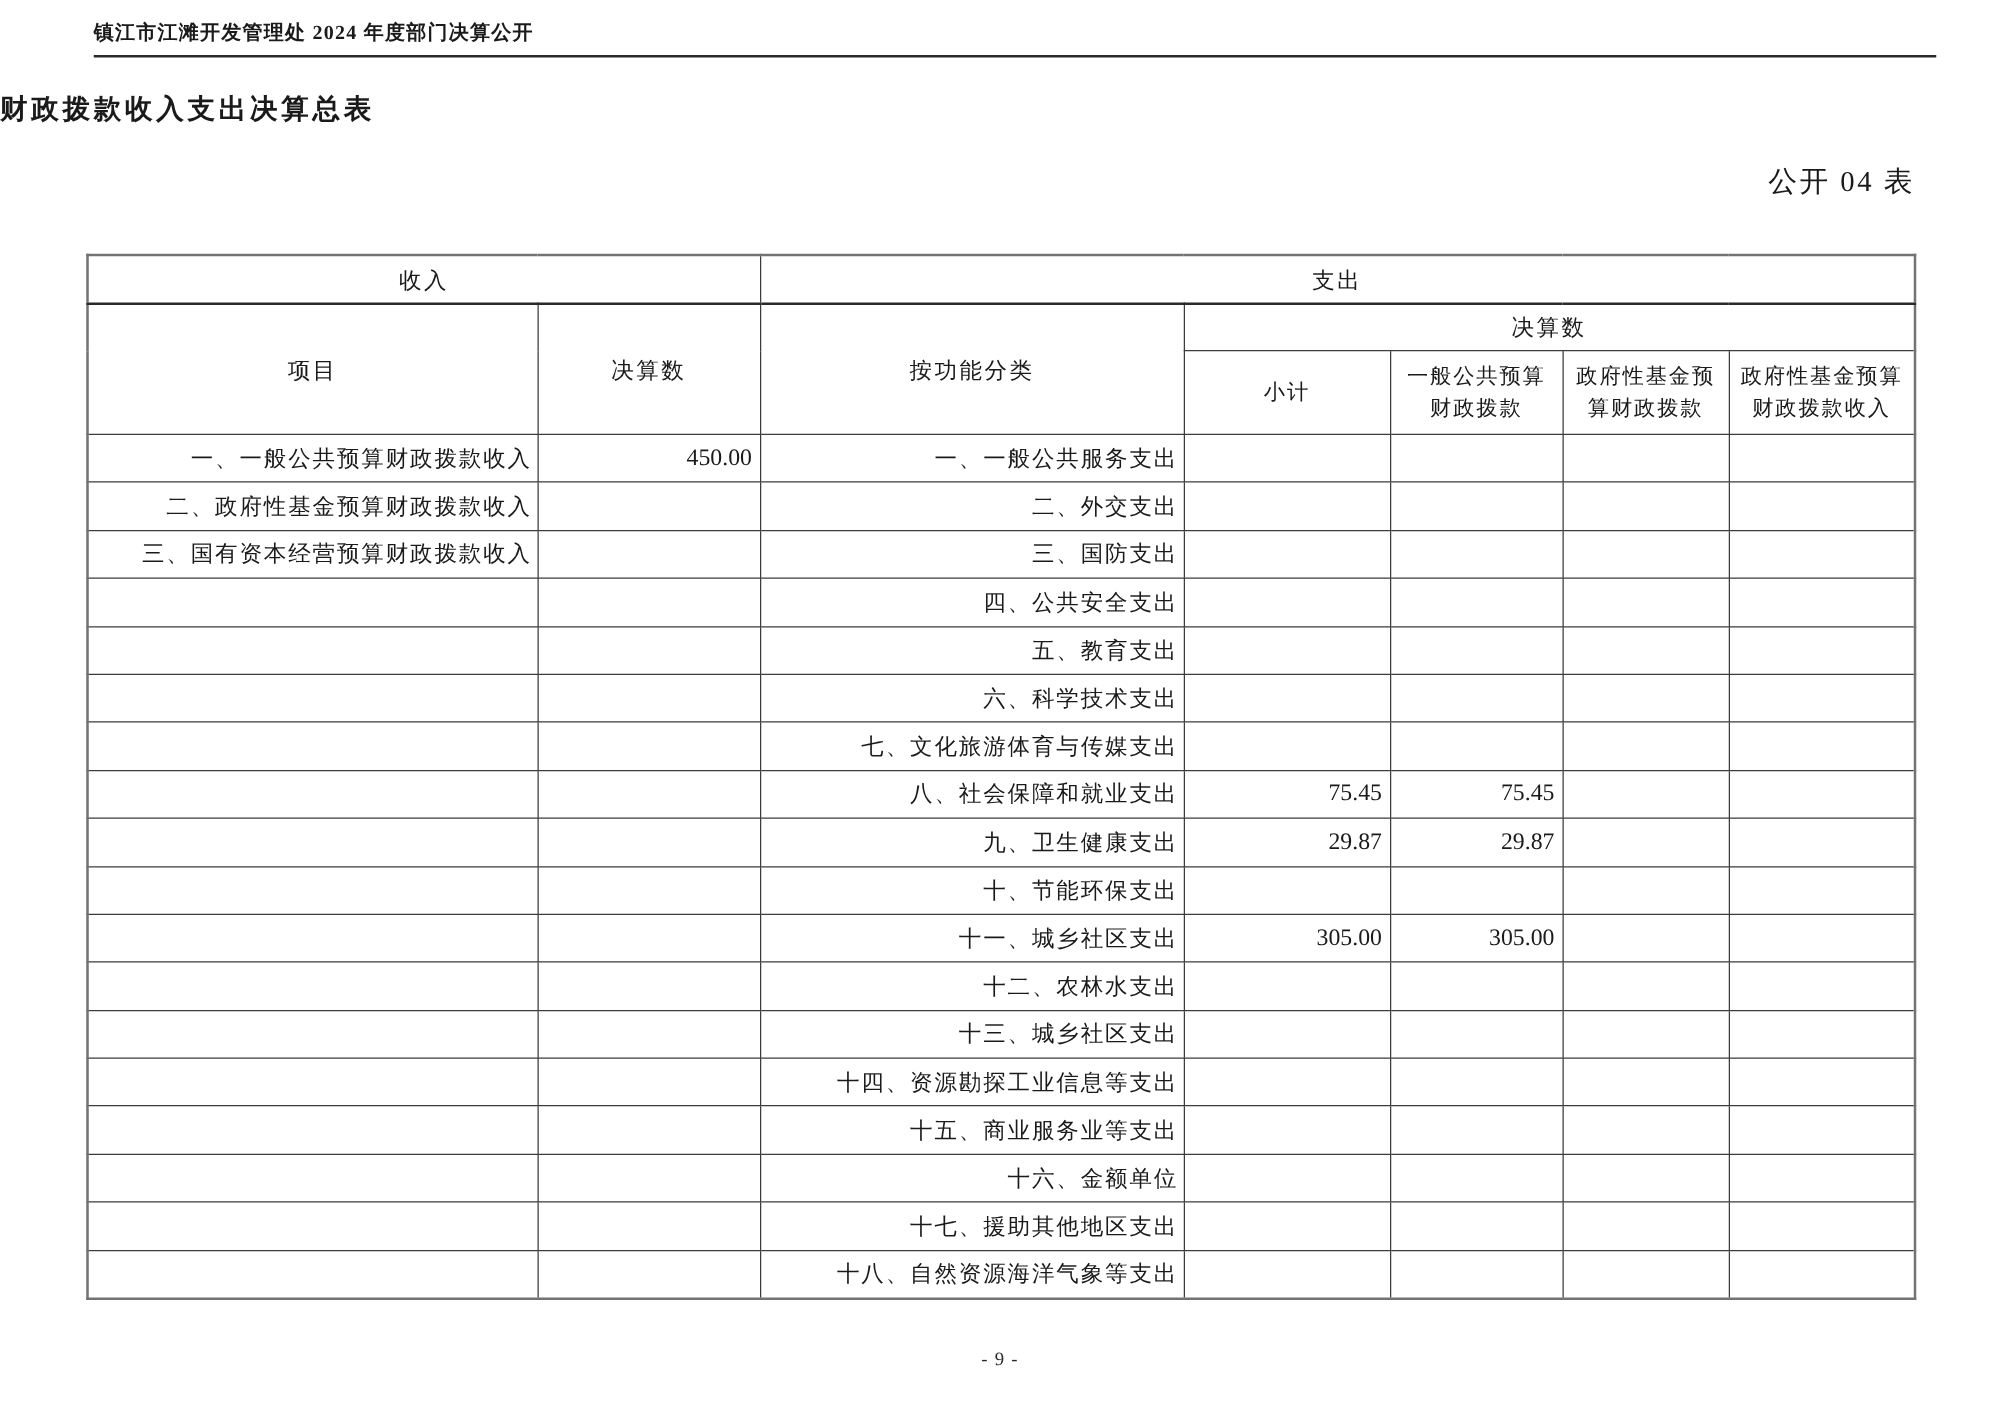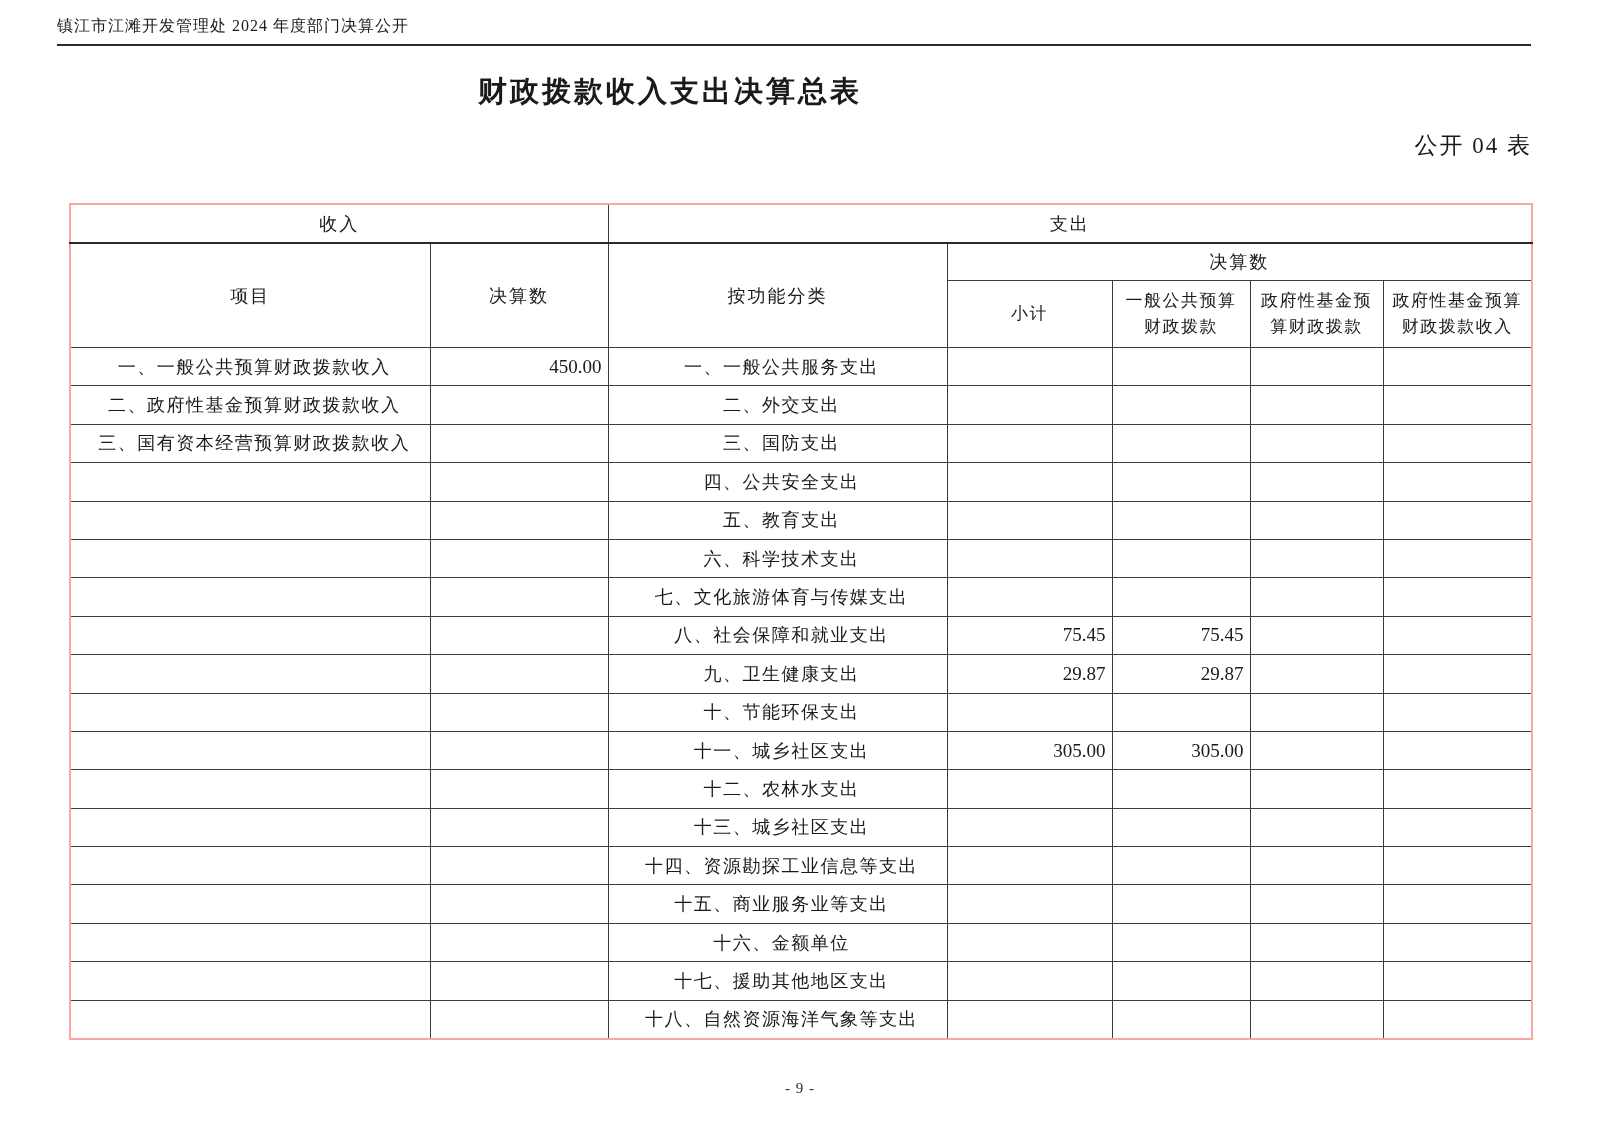"镇江市江滩开发管理处 2024 年度部门决算公开" .doc-header { font-weight: normal -> bold; left: 57px -> 75px }
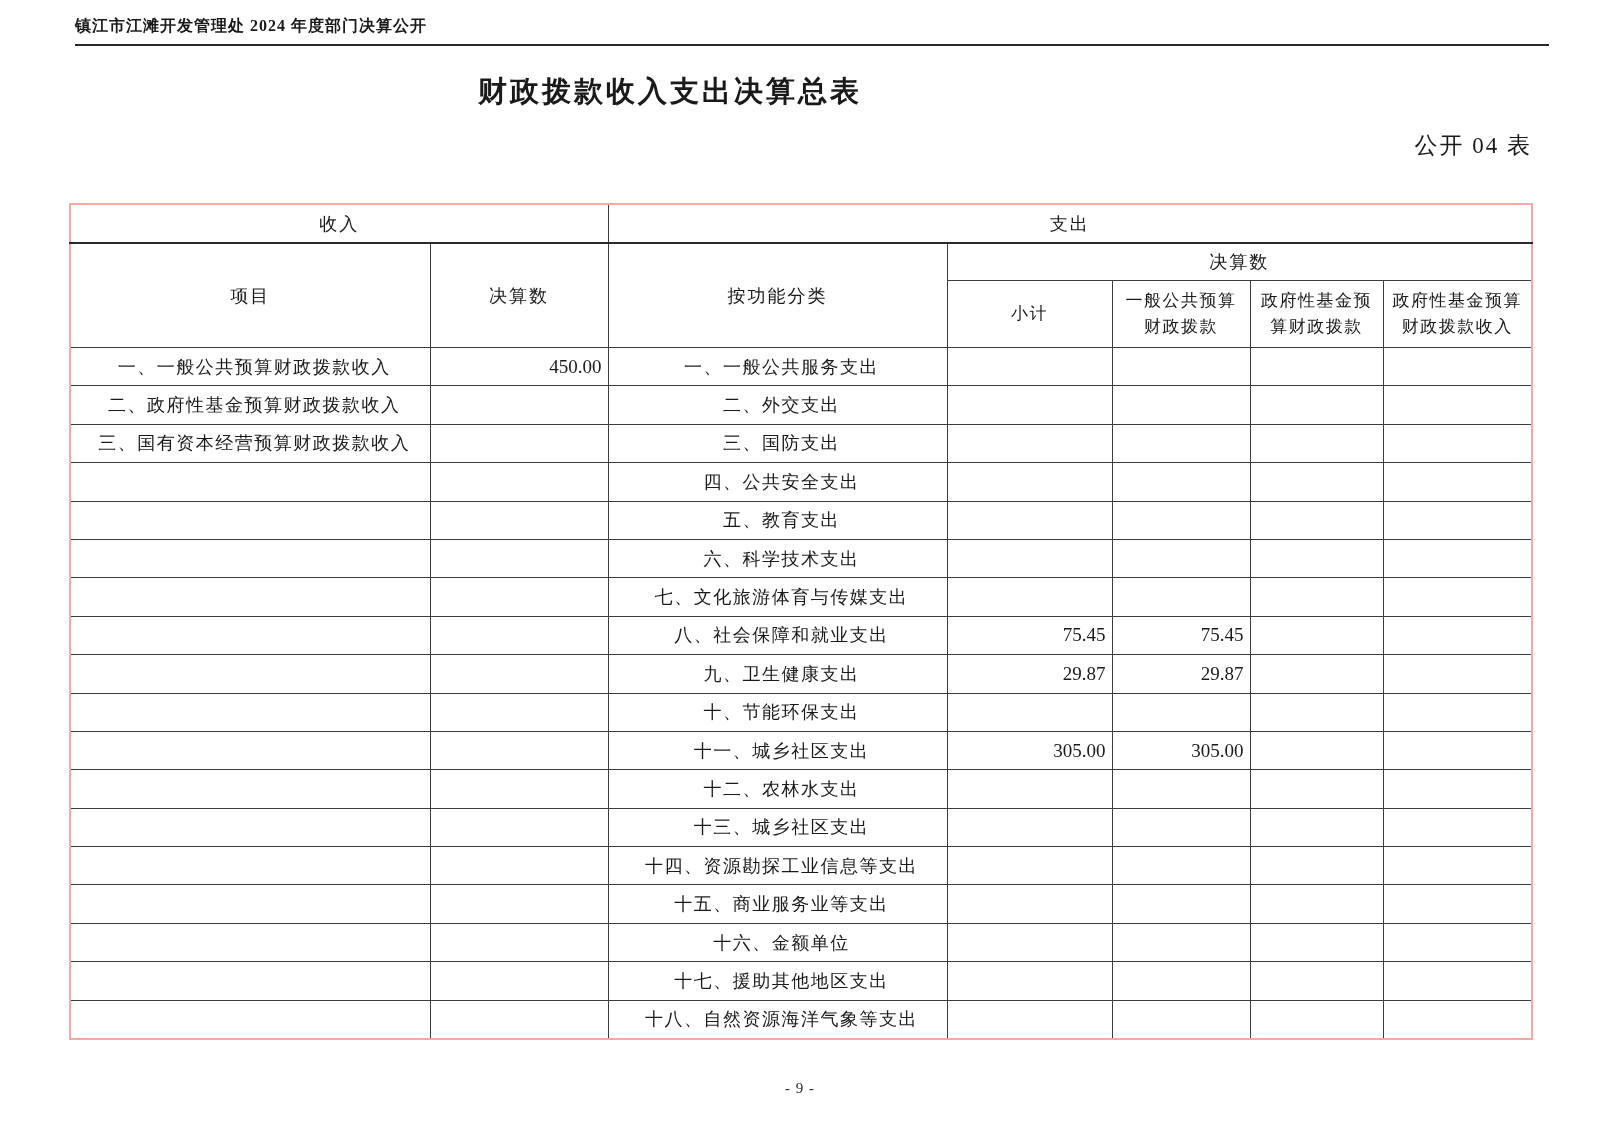"财政拨款收入支出决算总表" .main-title { font-size: 29px -> 22px; text-align: center -> left }
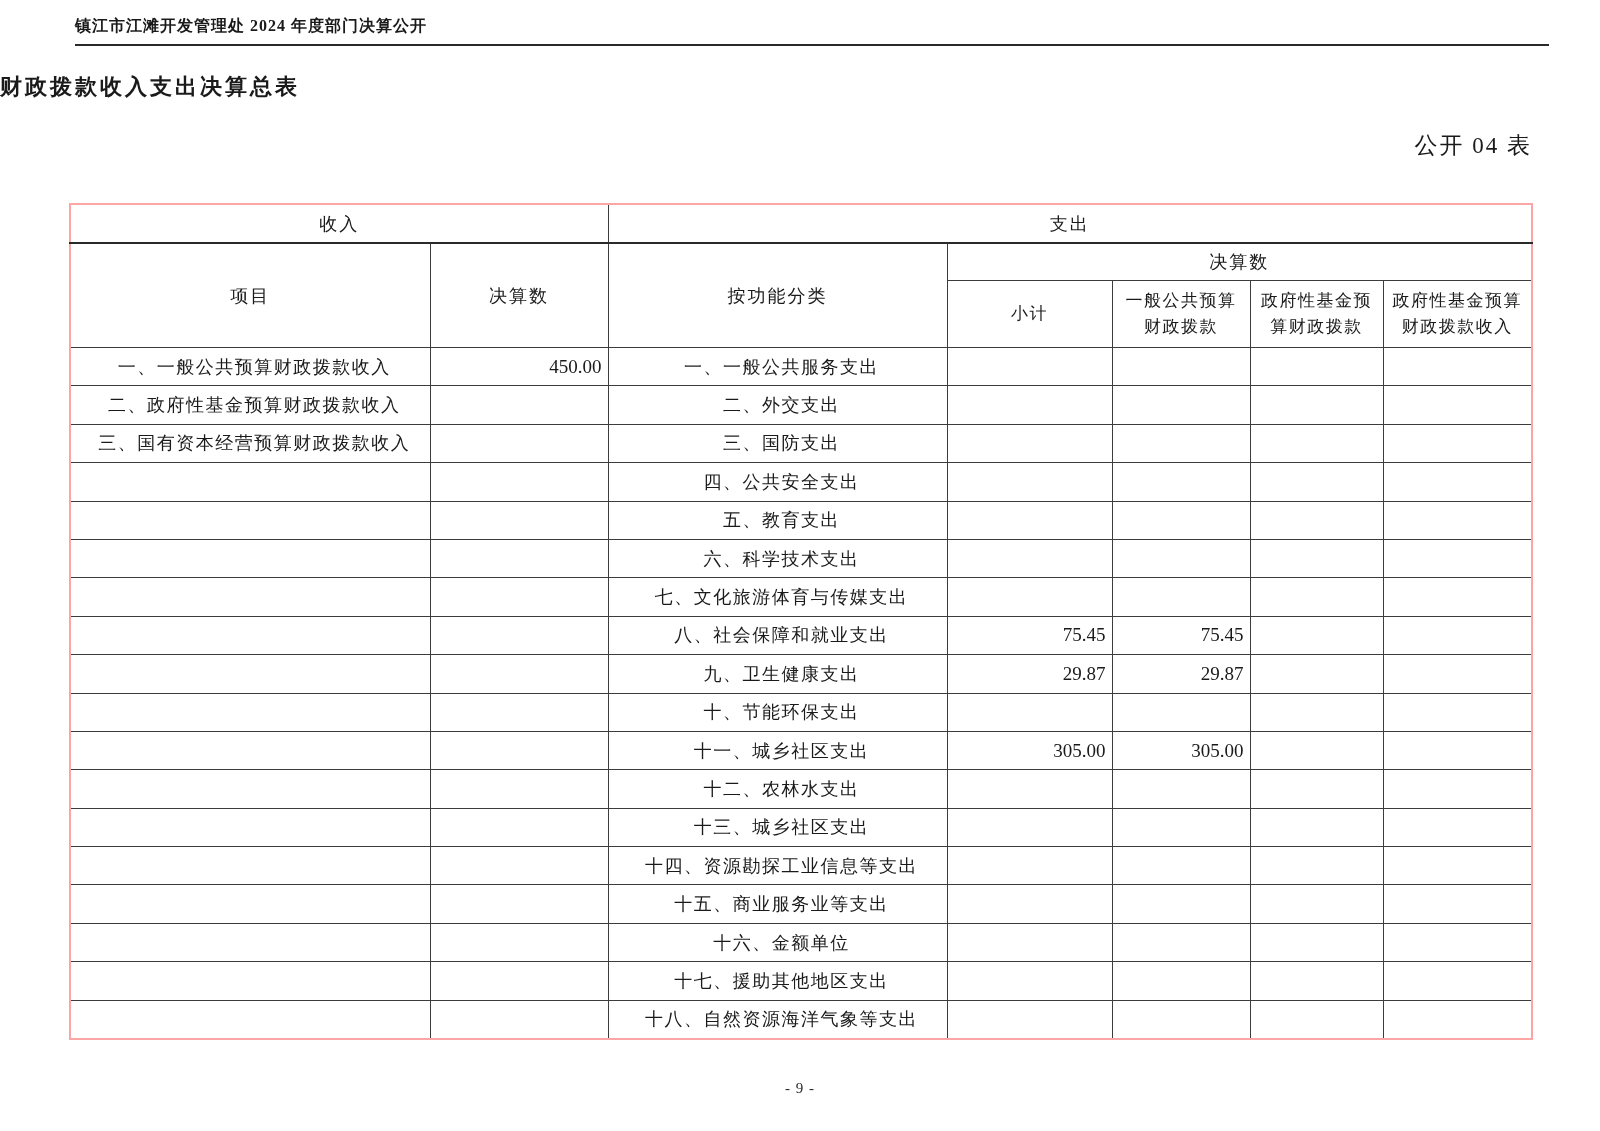"收入" table.budget-table { border: 2px solid #fca5a5 -> 2px solid #737373 }
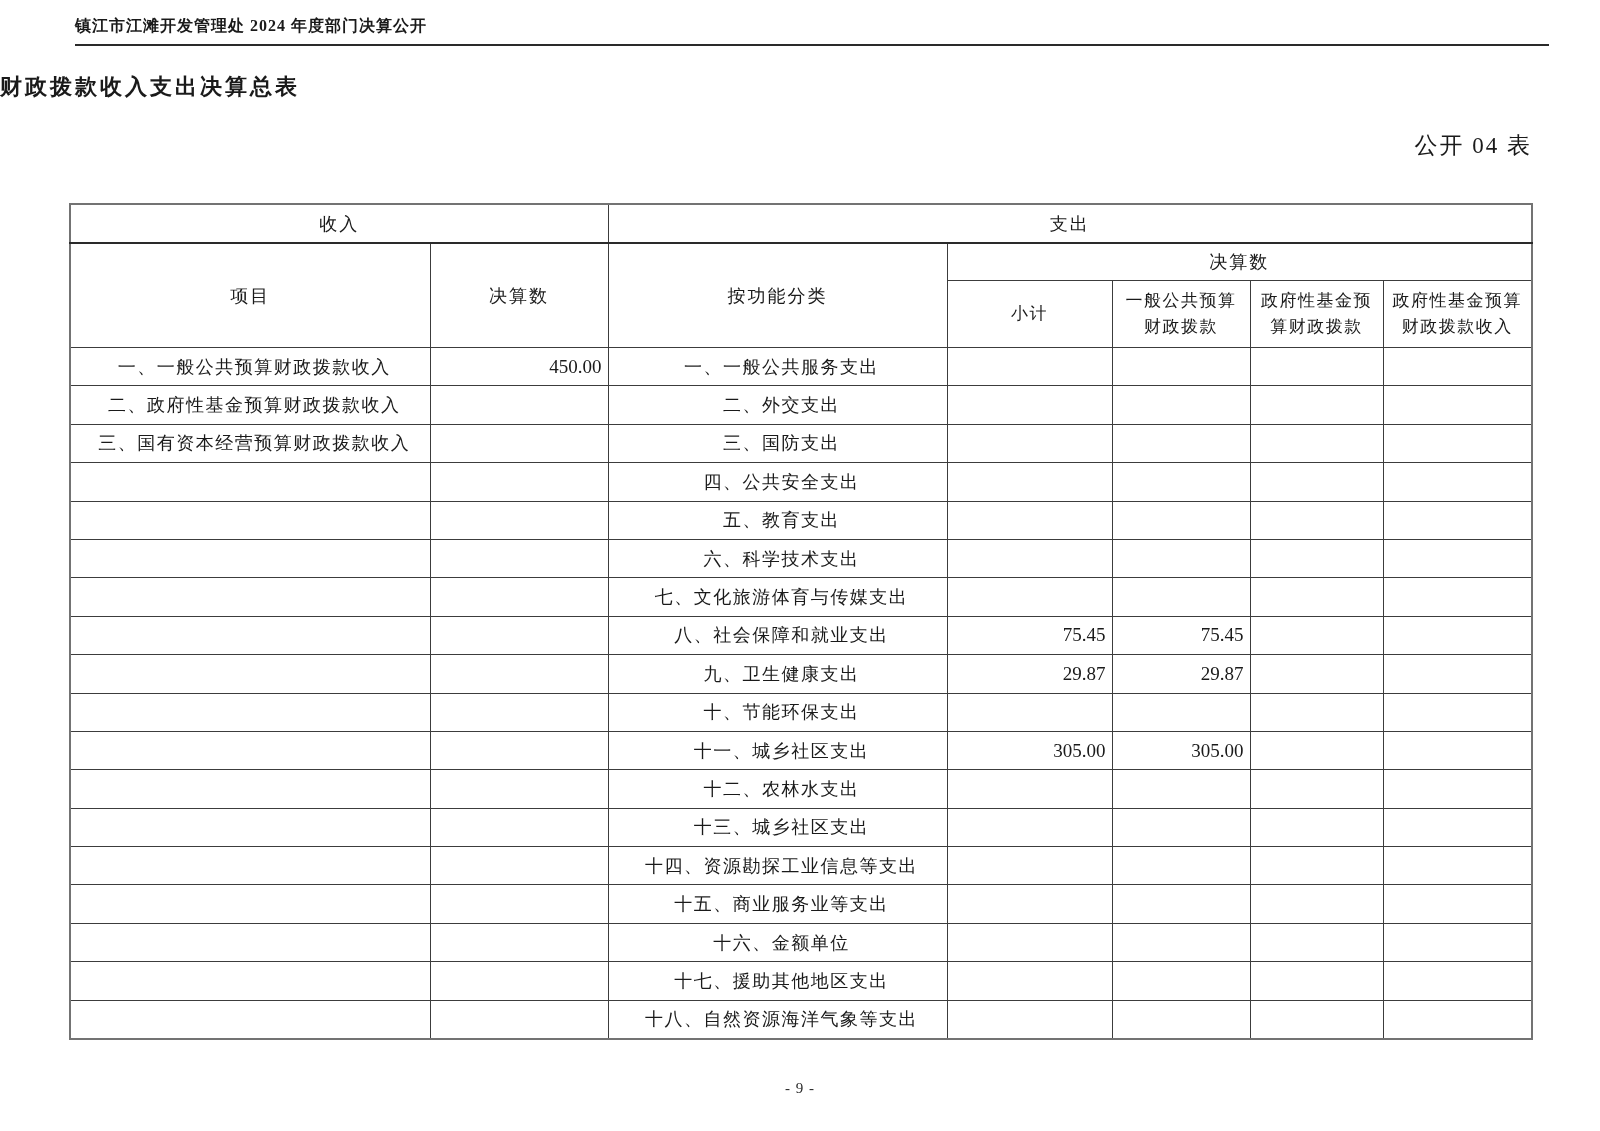"一、一般公共预算财政拨款收入" .budget-table td.item { text-align: center -> right }
